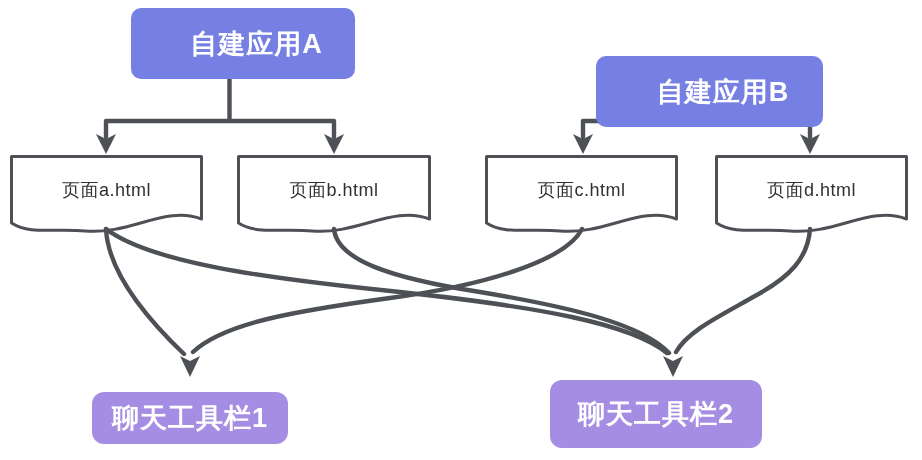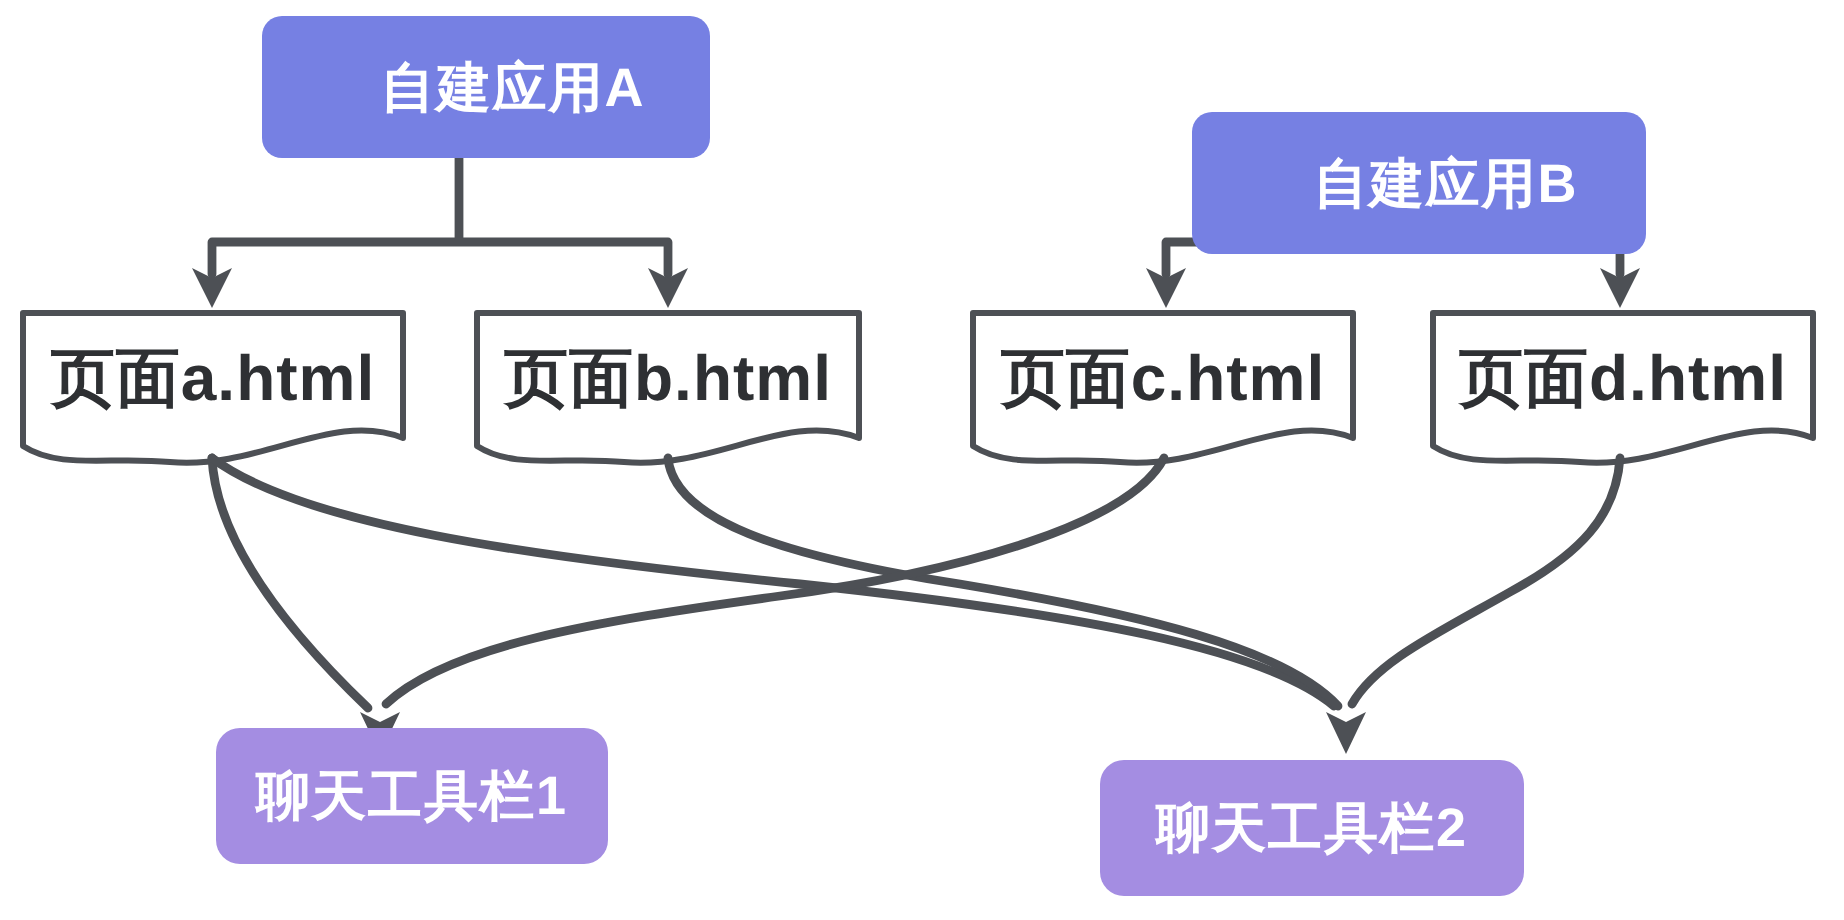"页面a.html" .page-label { font-size: 32px -> 18px; font-weight: 700 -> 400 }
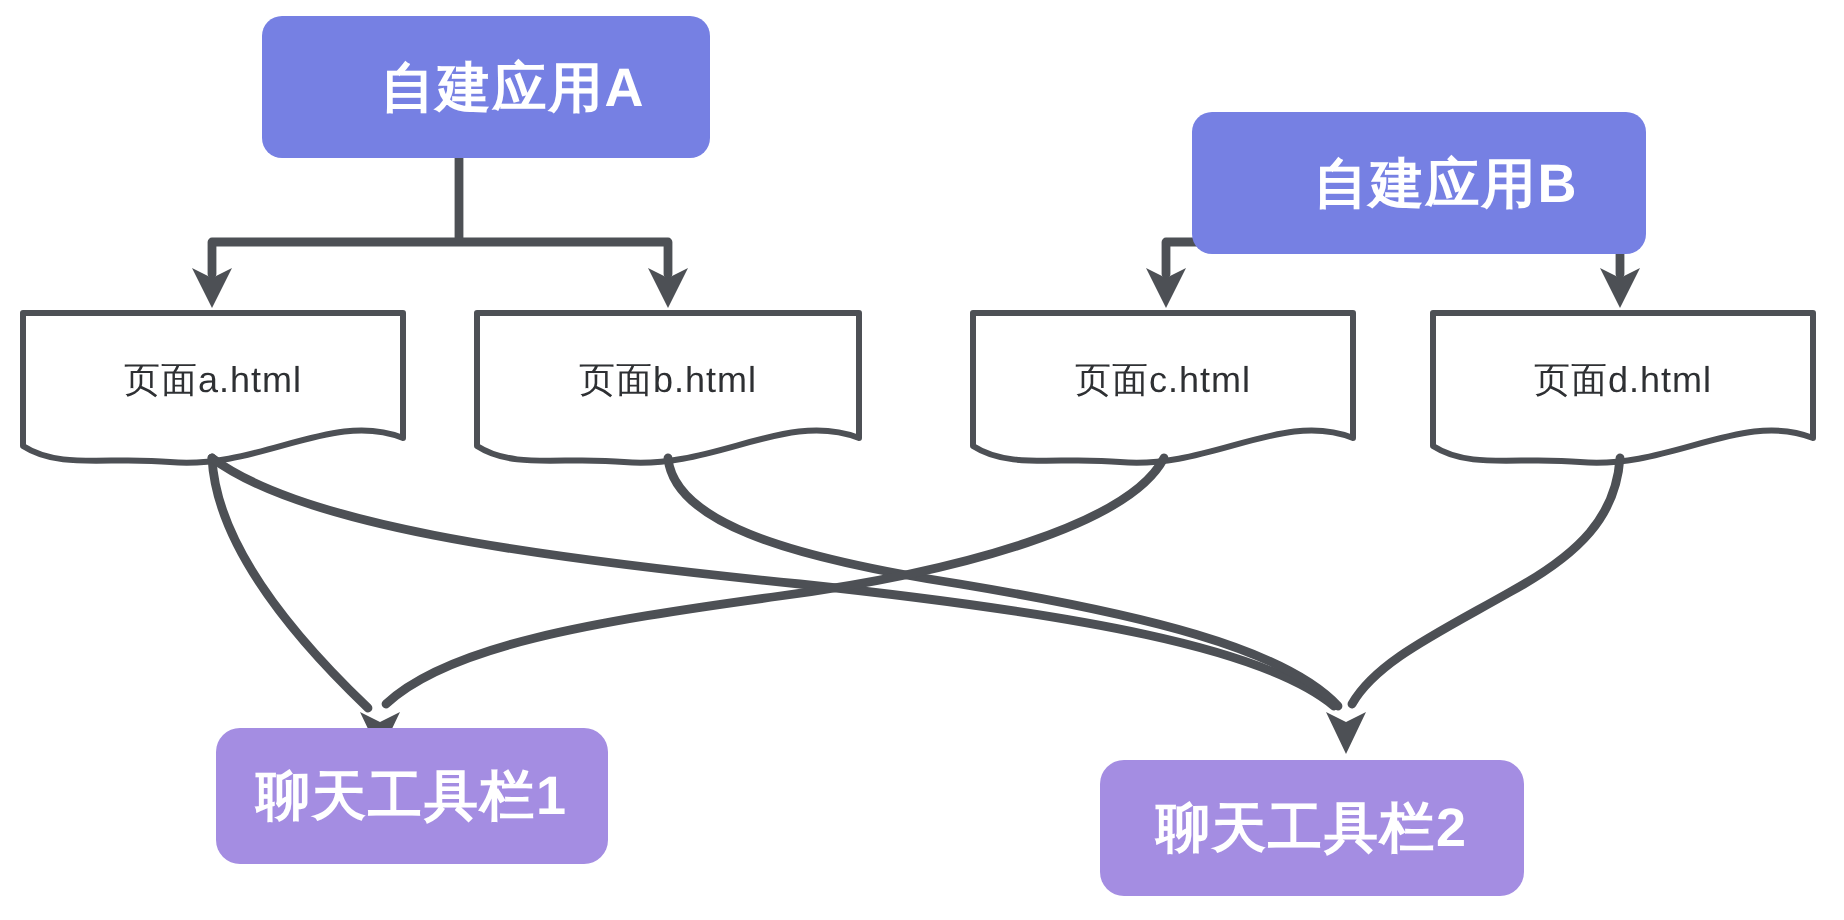"聊天工具栏1" div.box { height: 68px -> 52px; margin-left: 16px -> none; top: 364px -> 392px }
